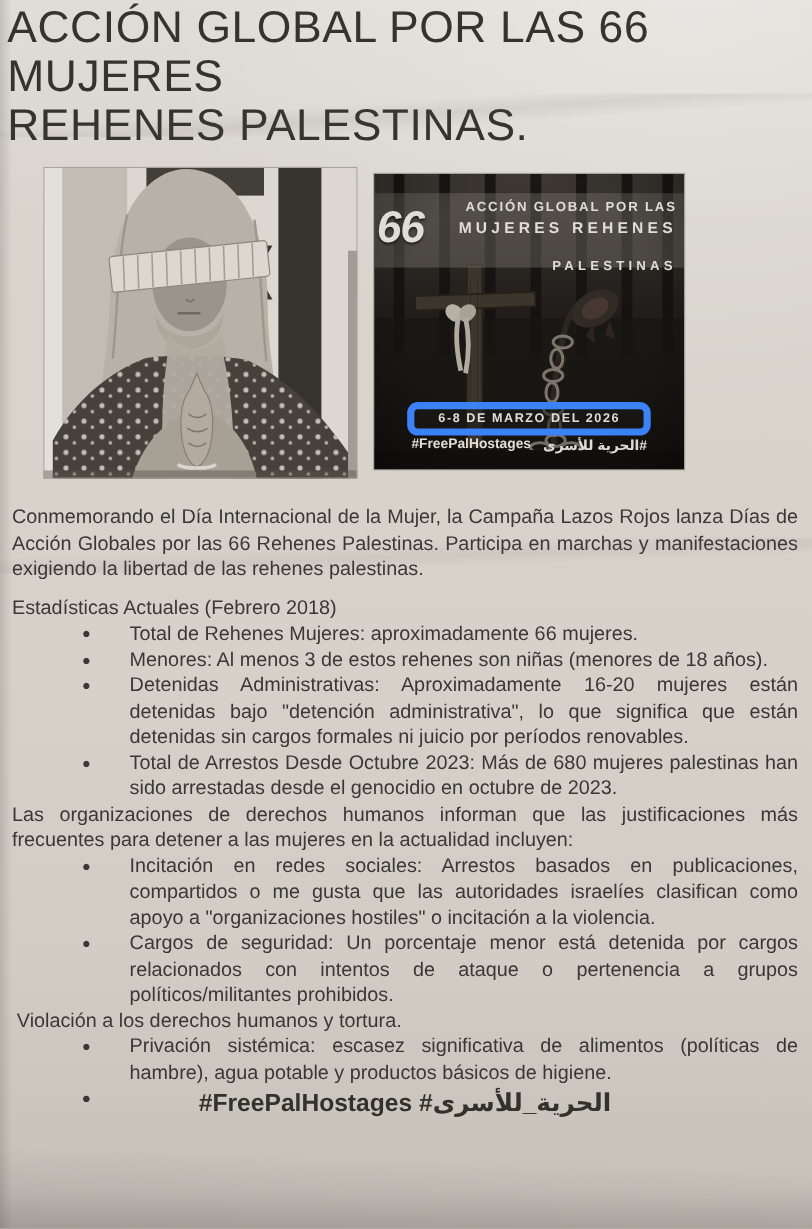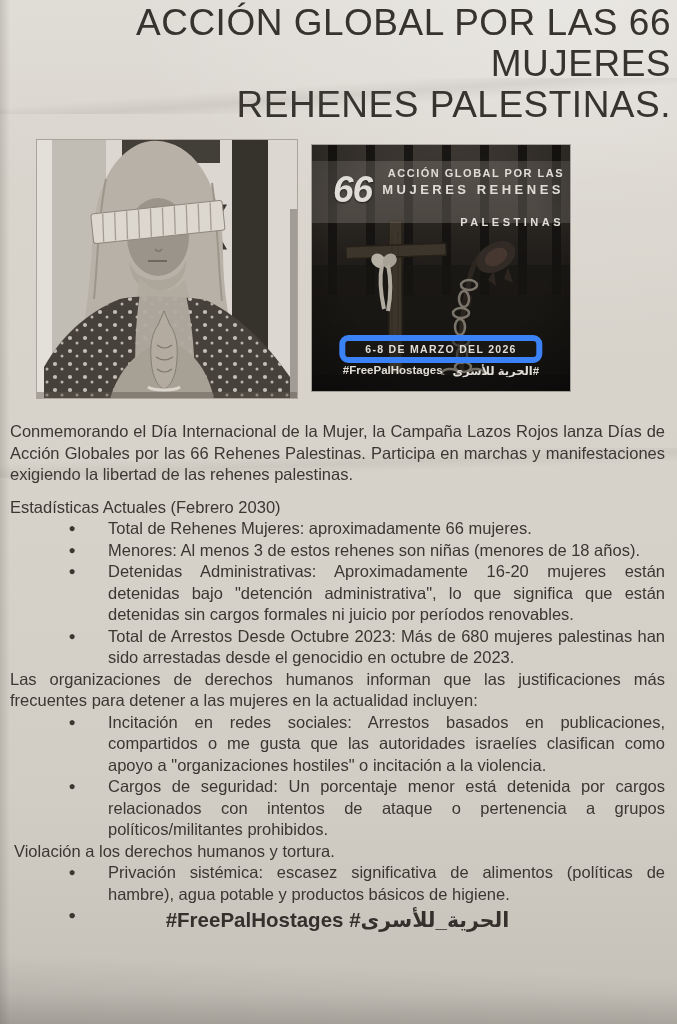"ACCIÓN GLOBAL POR LAS 66" .title { text-align: right -> left }
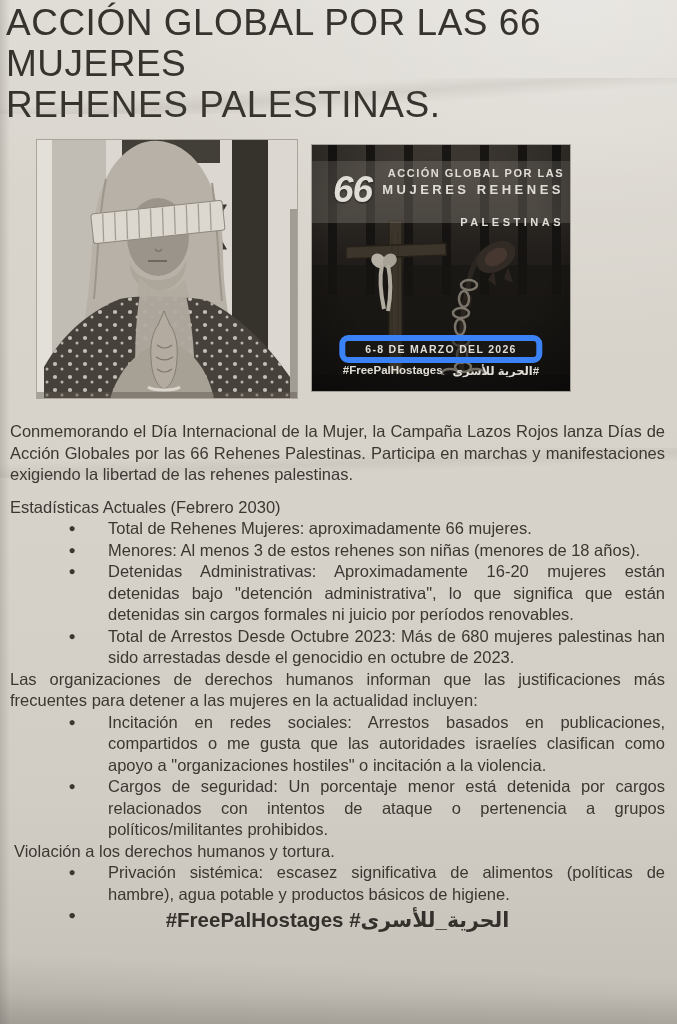"66" .p66 { left: 21px -> 2px }
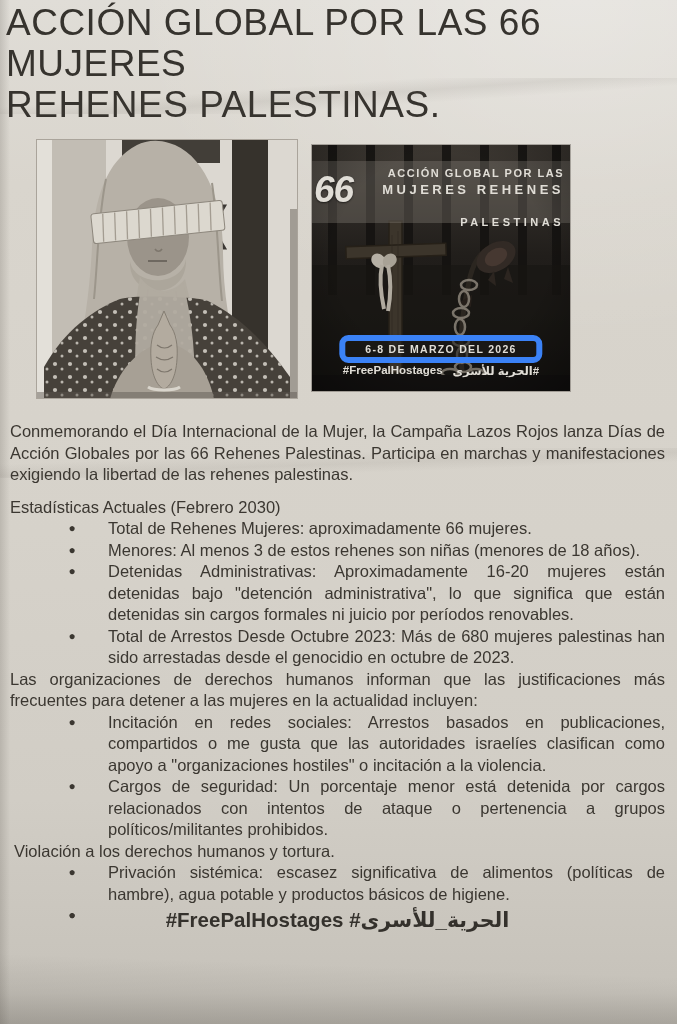"Estadísticas Actuales (Febrero 2030)" p.para { text: 2030 -> 2018 }
